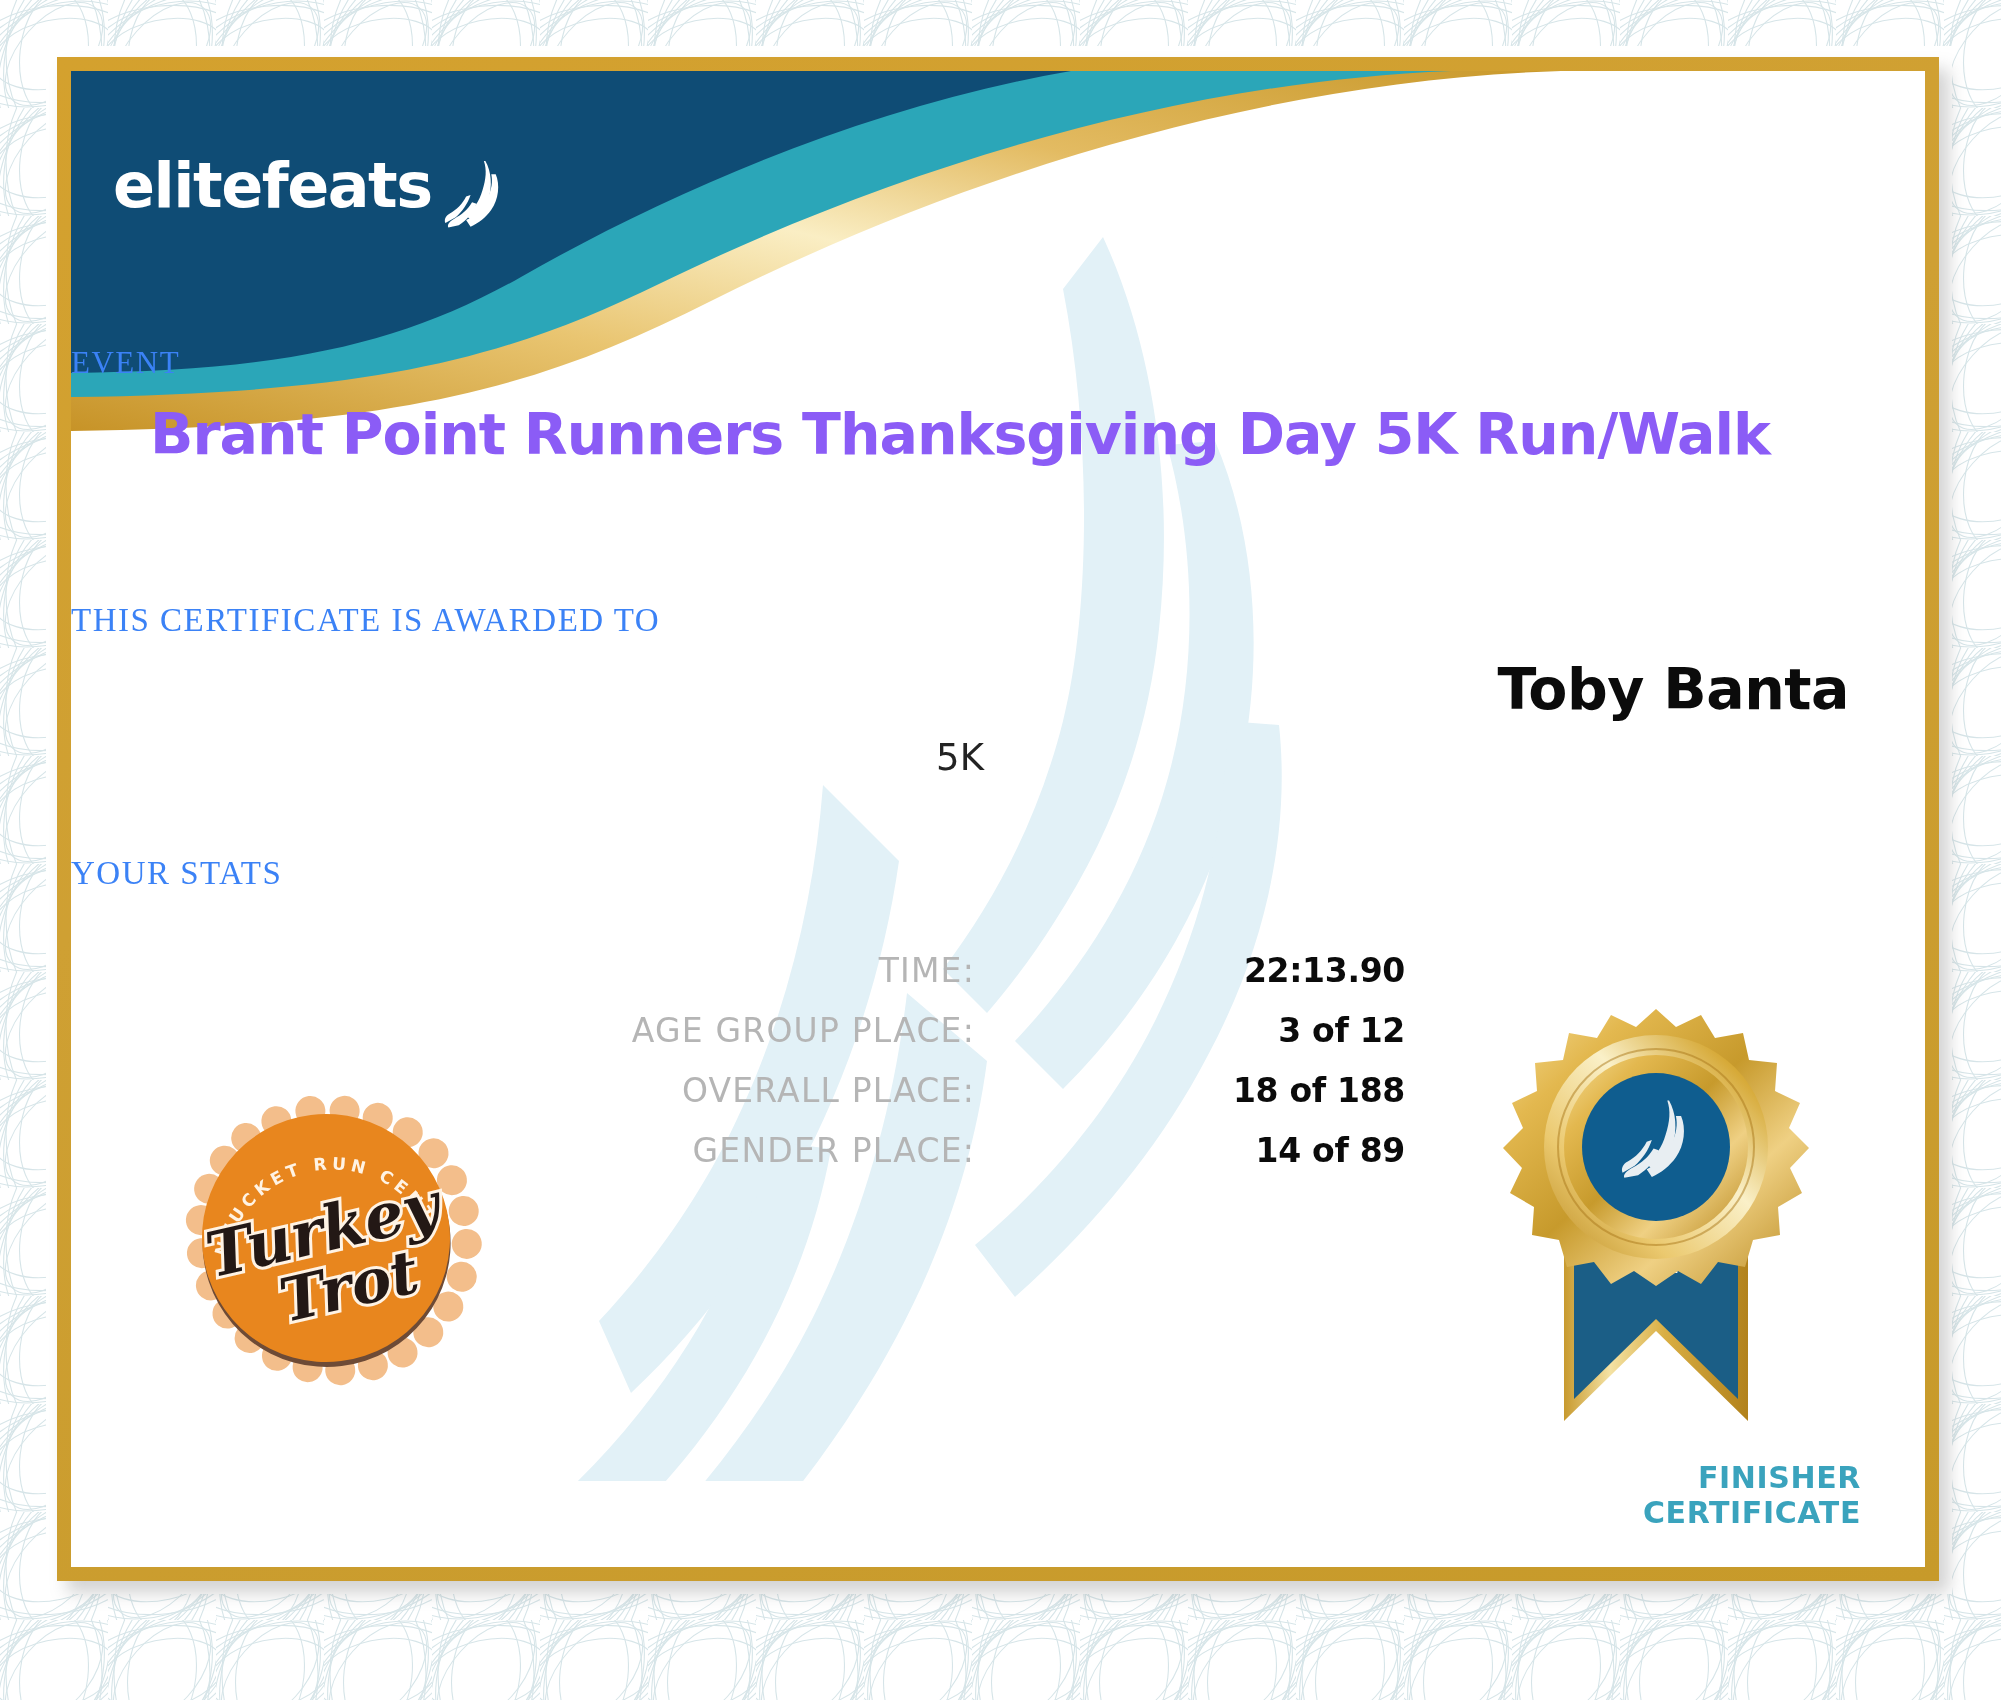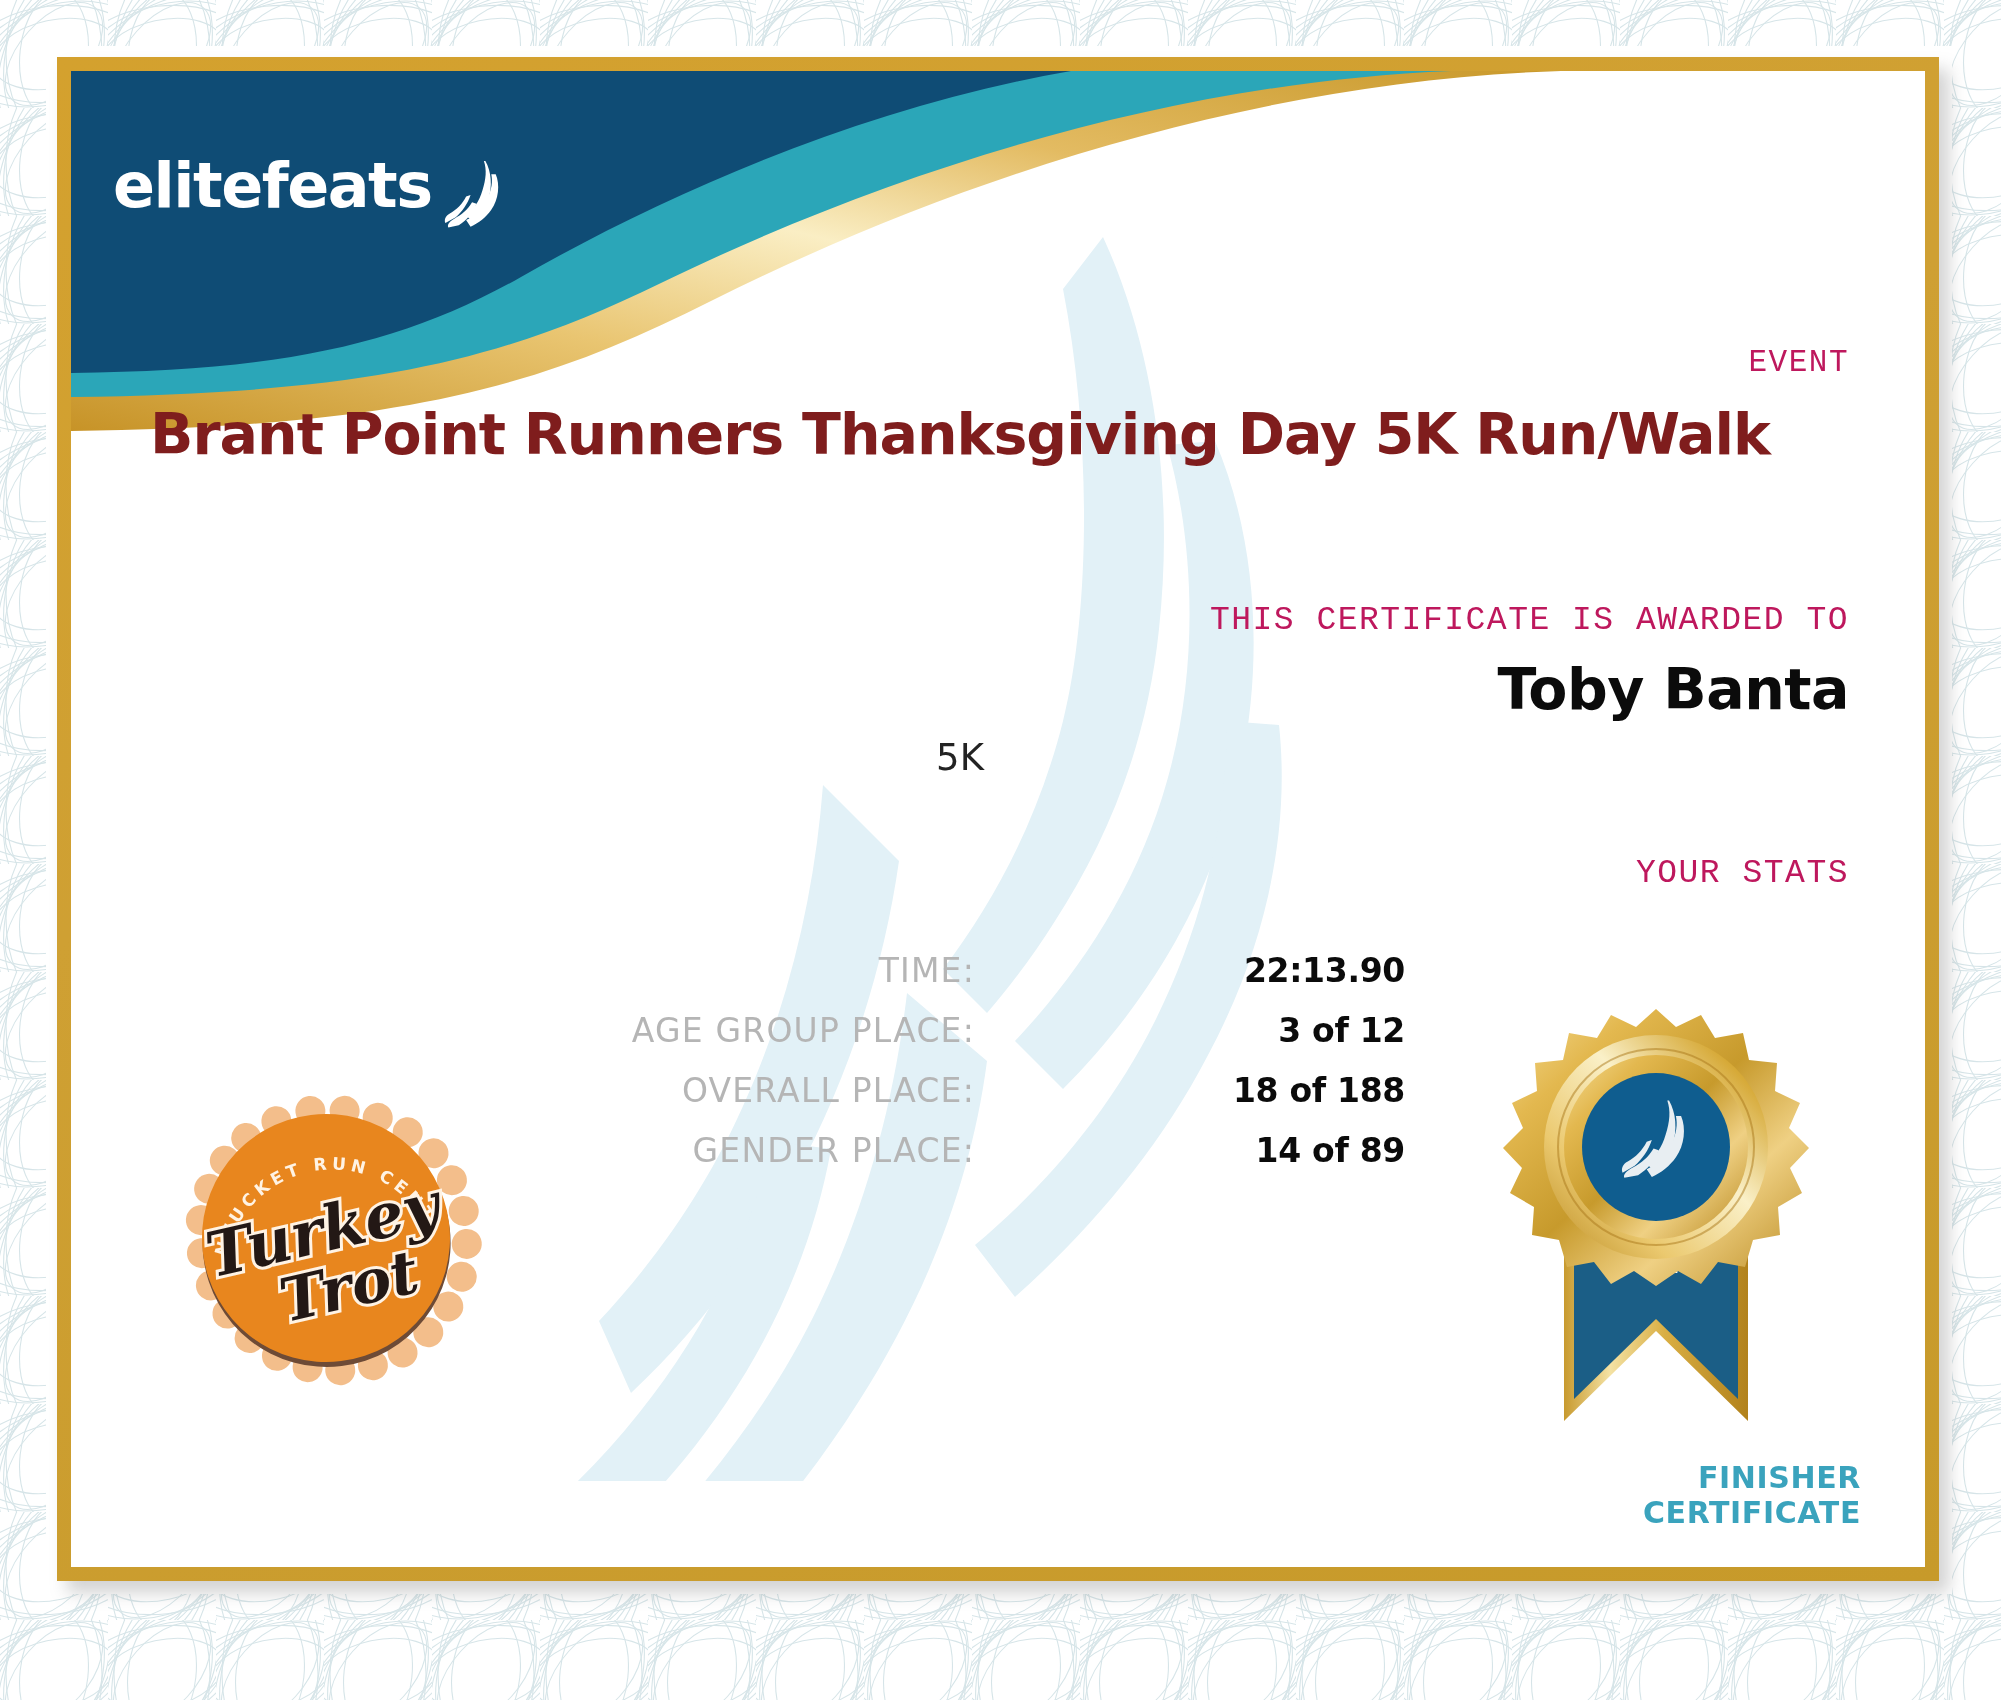"EVENT" .label-muted { color: #be185d -> #3b82f6; font-family: Liberation Mono, monospace -> Liberation Serif, serif; text-align: right -> left }
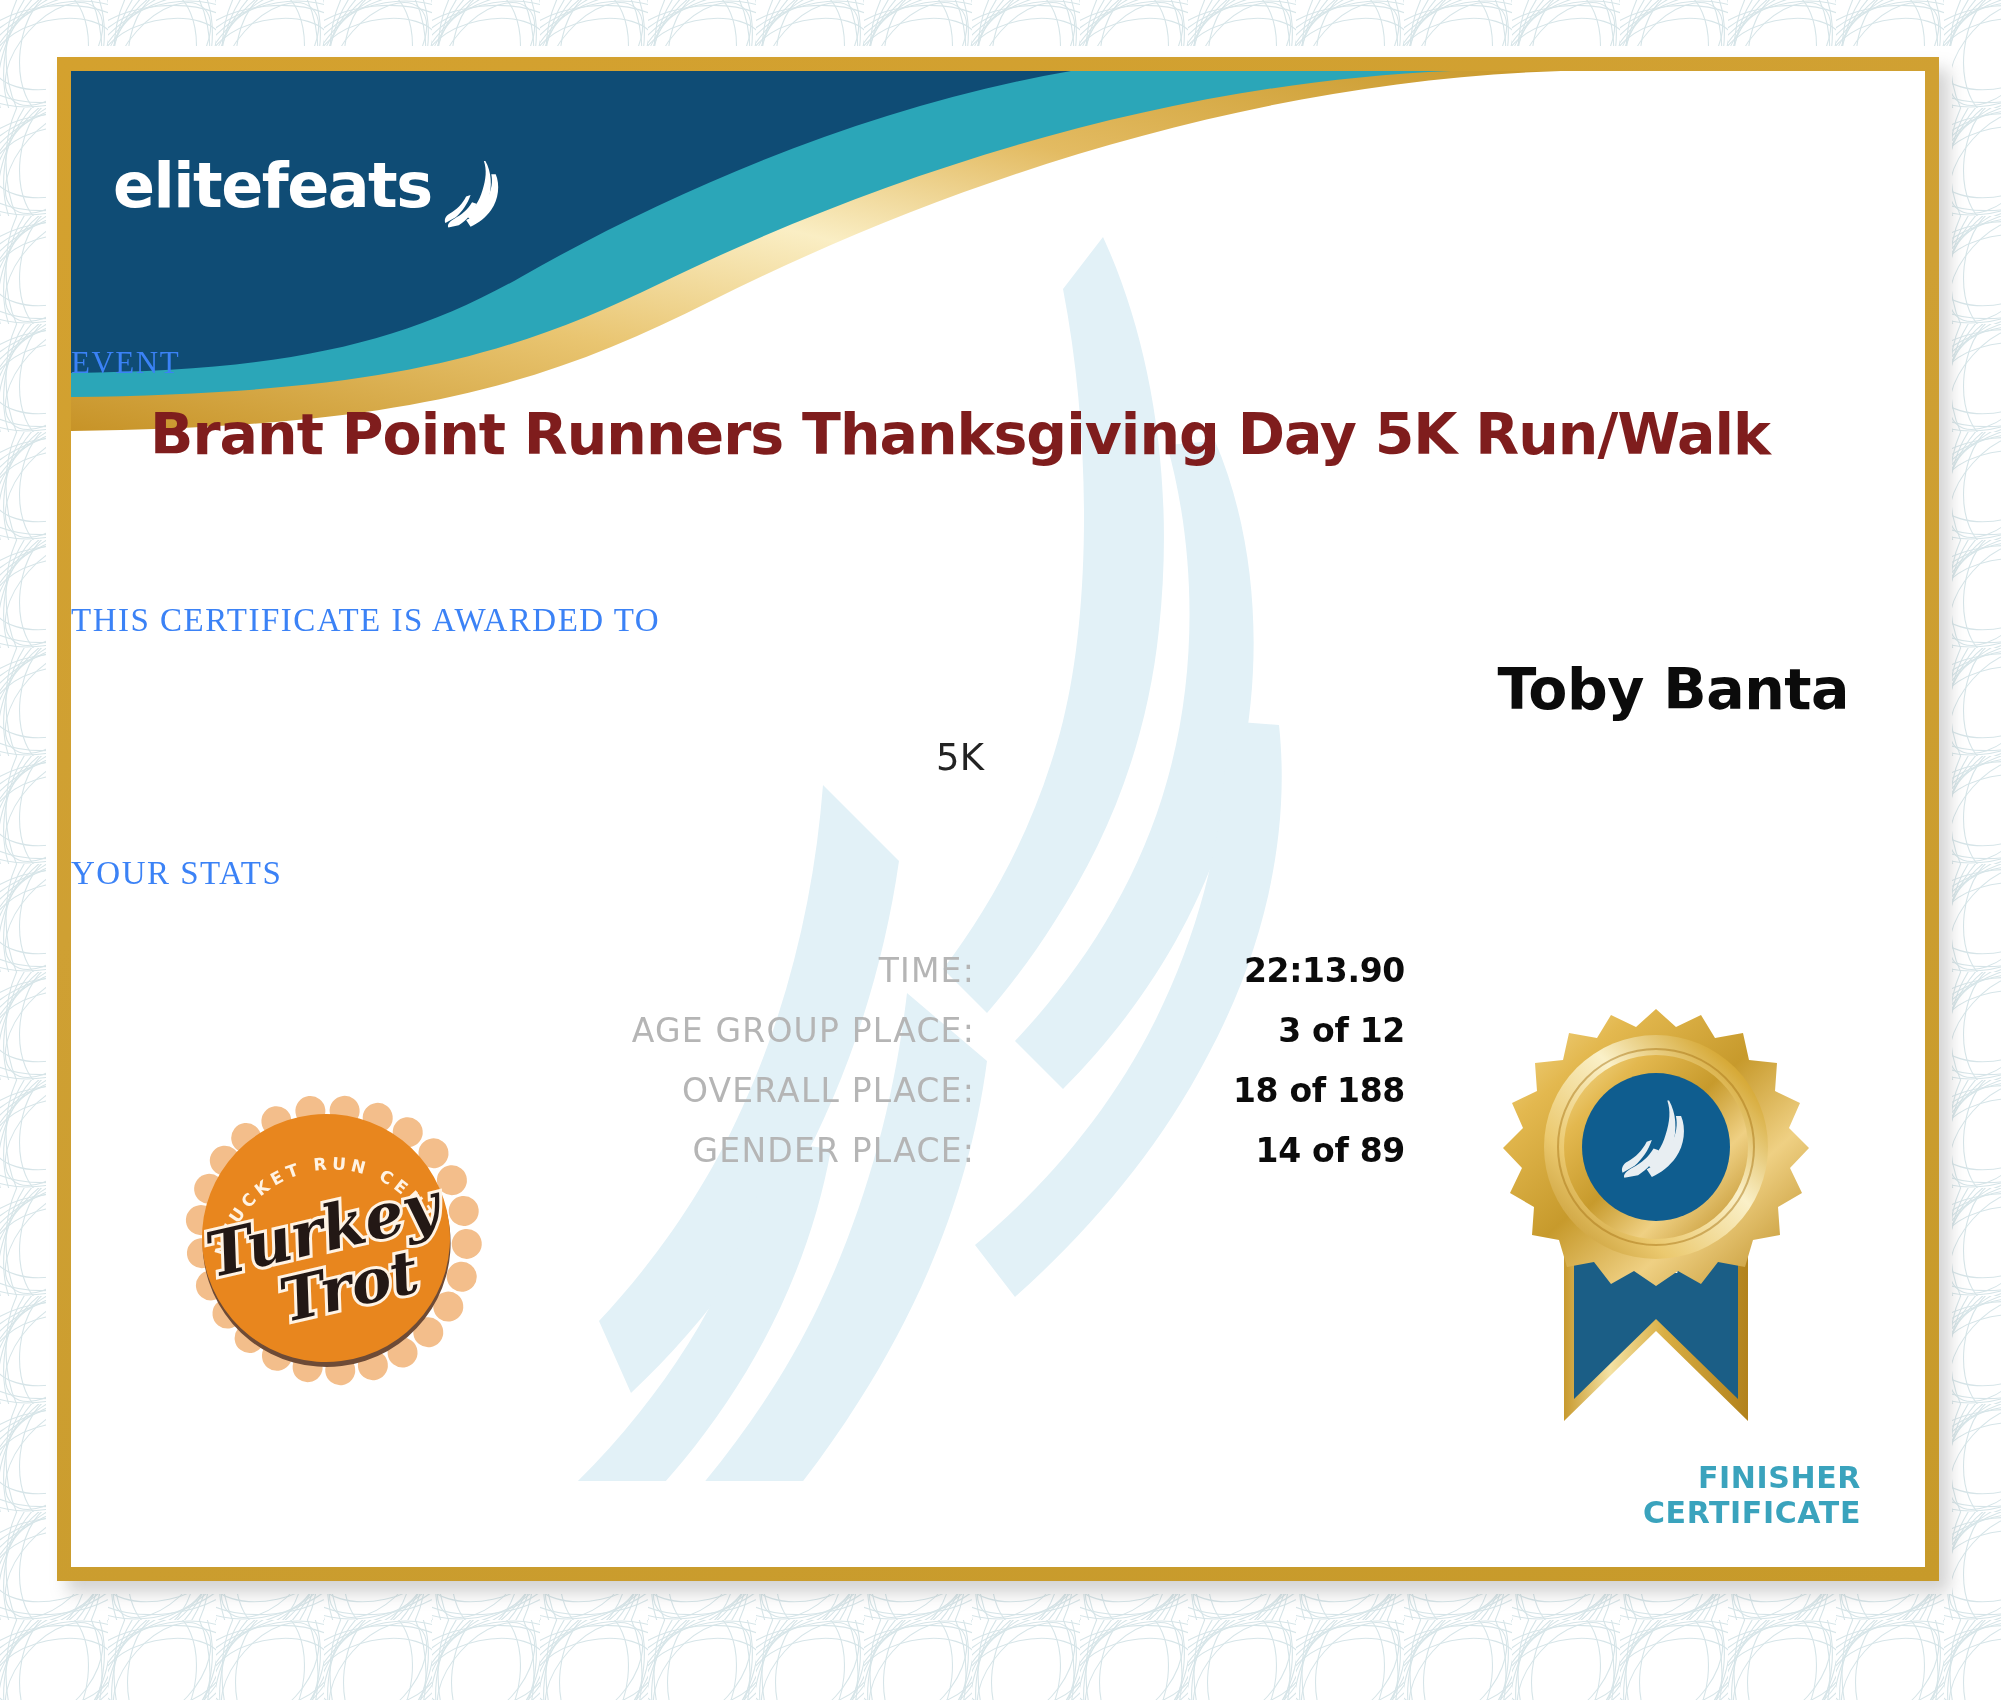"Brant Point Runners Thanksgiving Day" #event-title { color: #7f1d1d -> #8b5cf6 }
